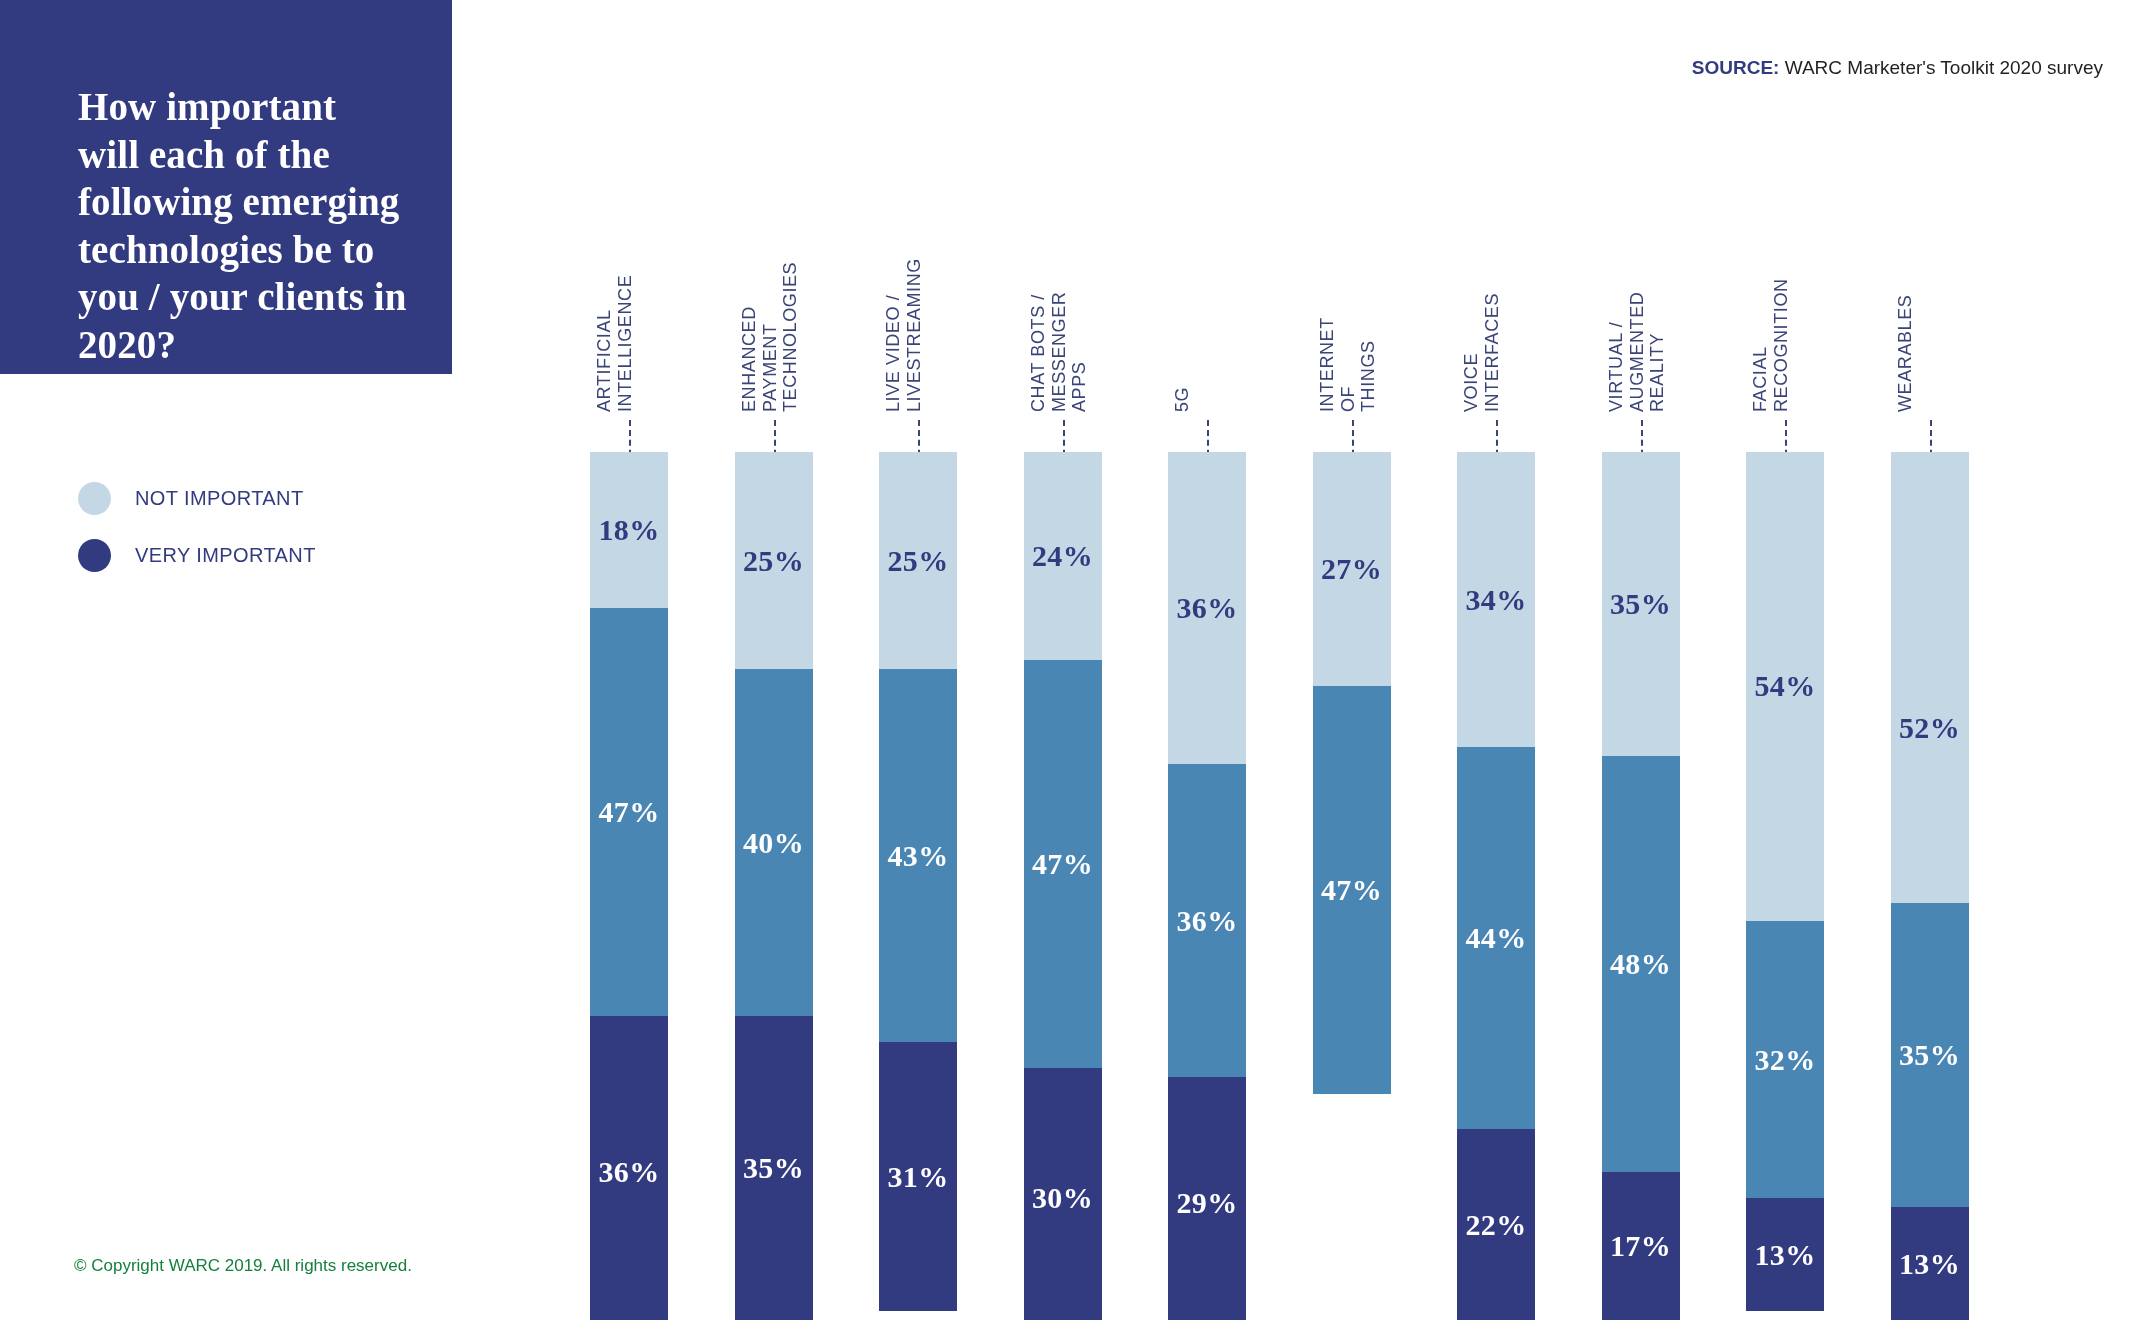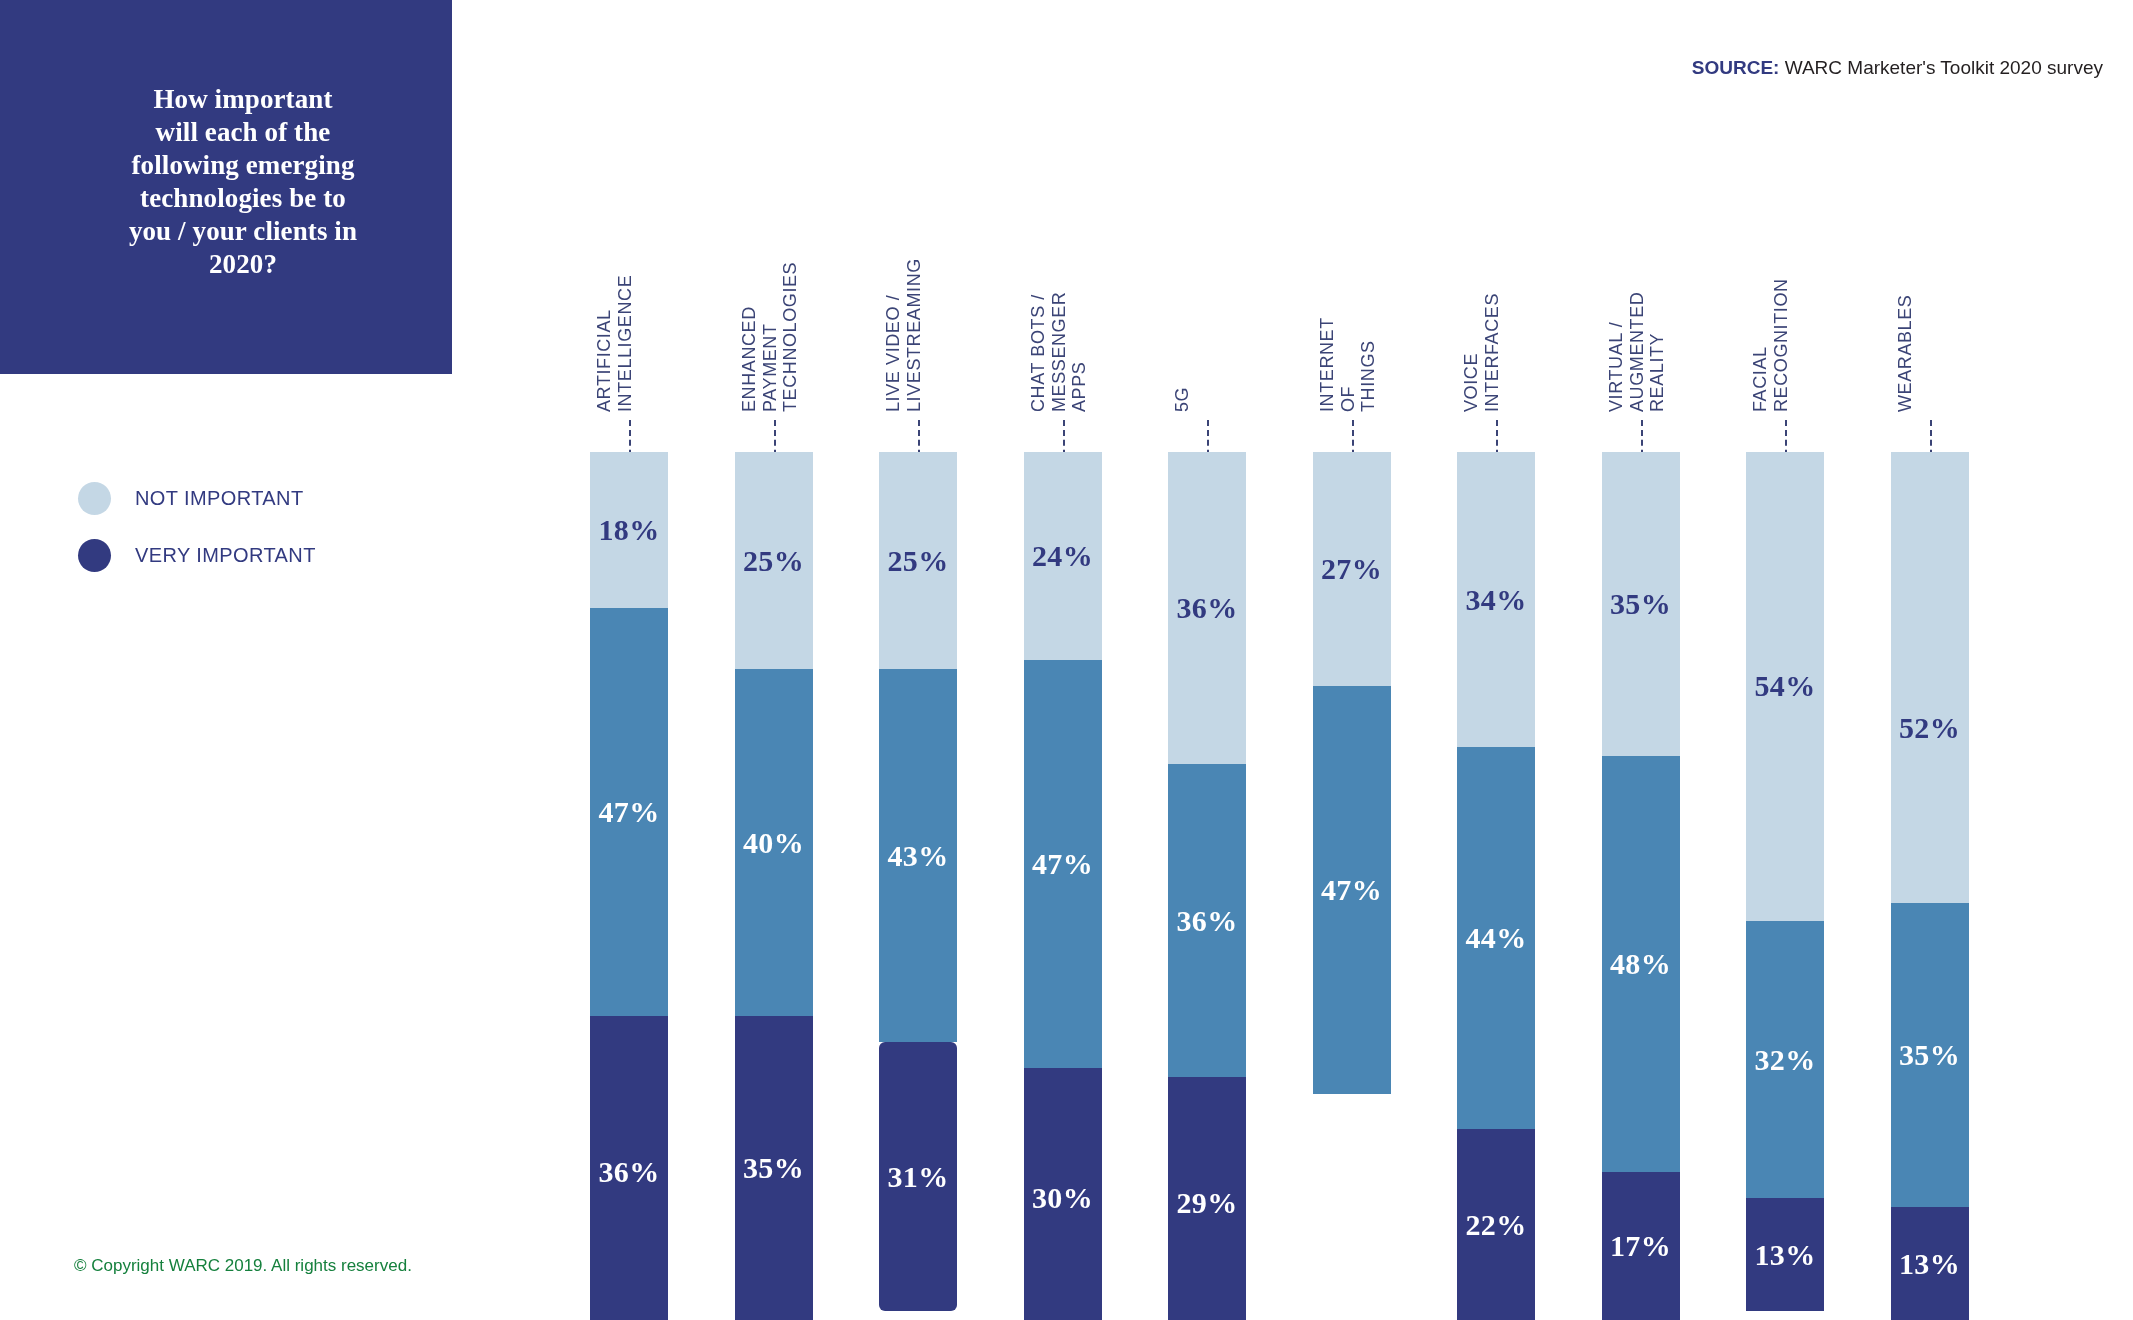"How important" #title-text { font-size: 27px -> 39px; text-align: center -> none }
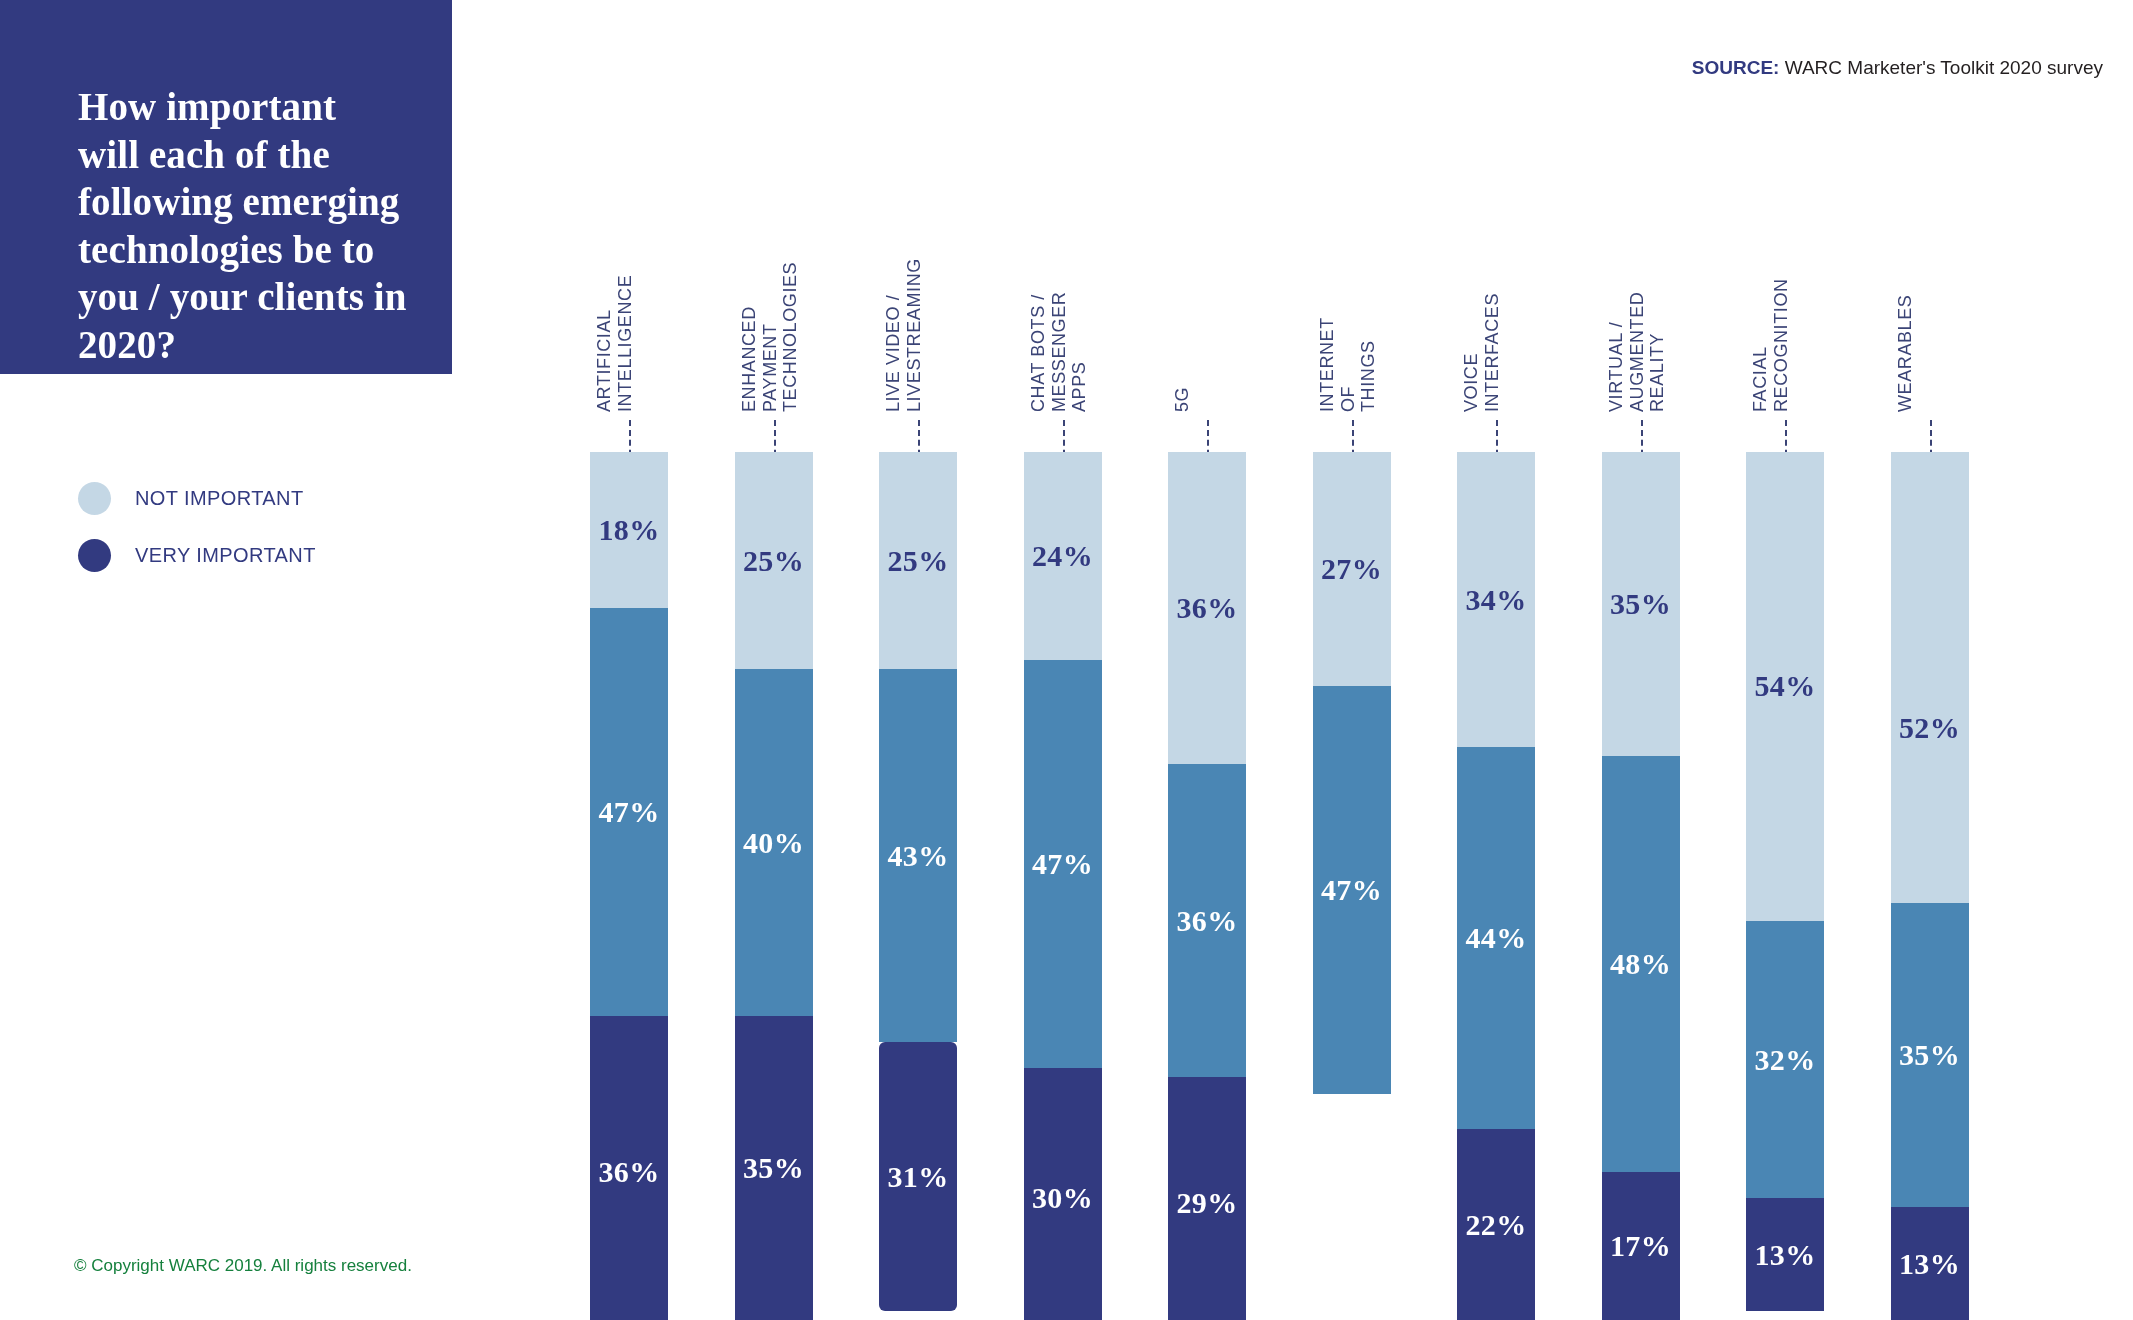"31%" div.seg { border-radius: 6px -> none }
